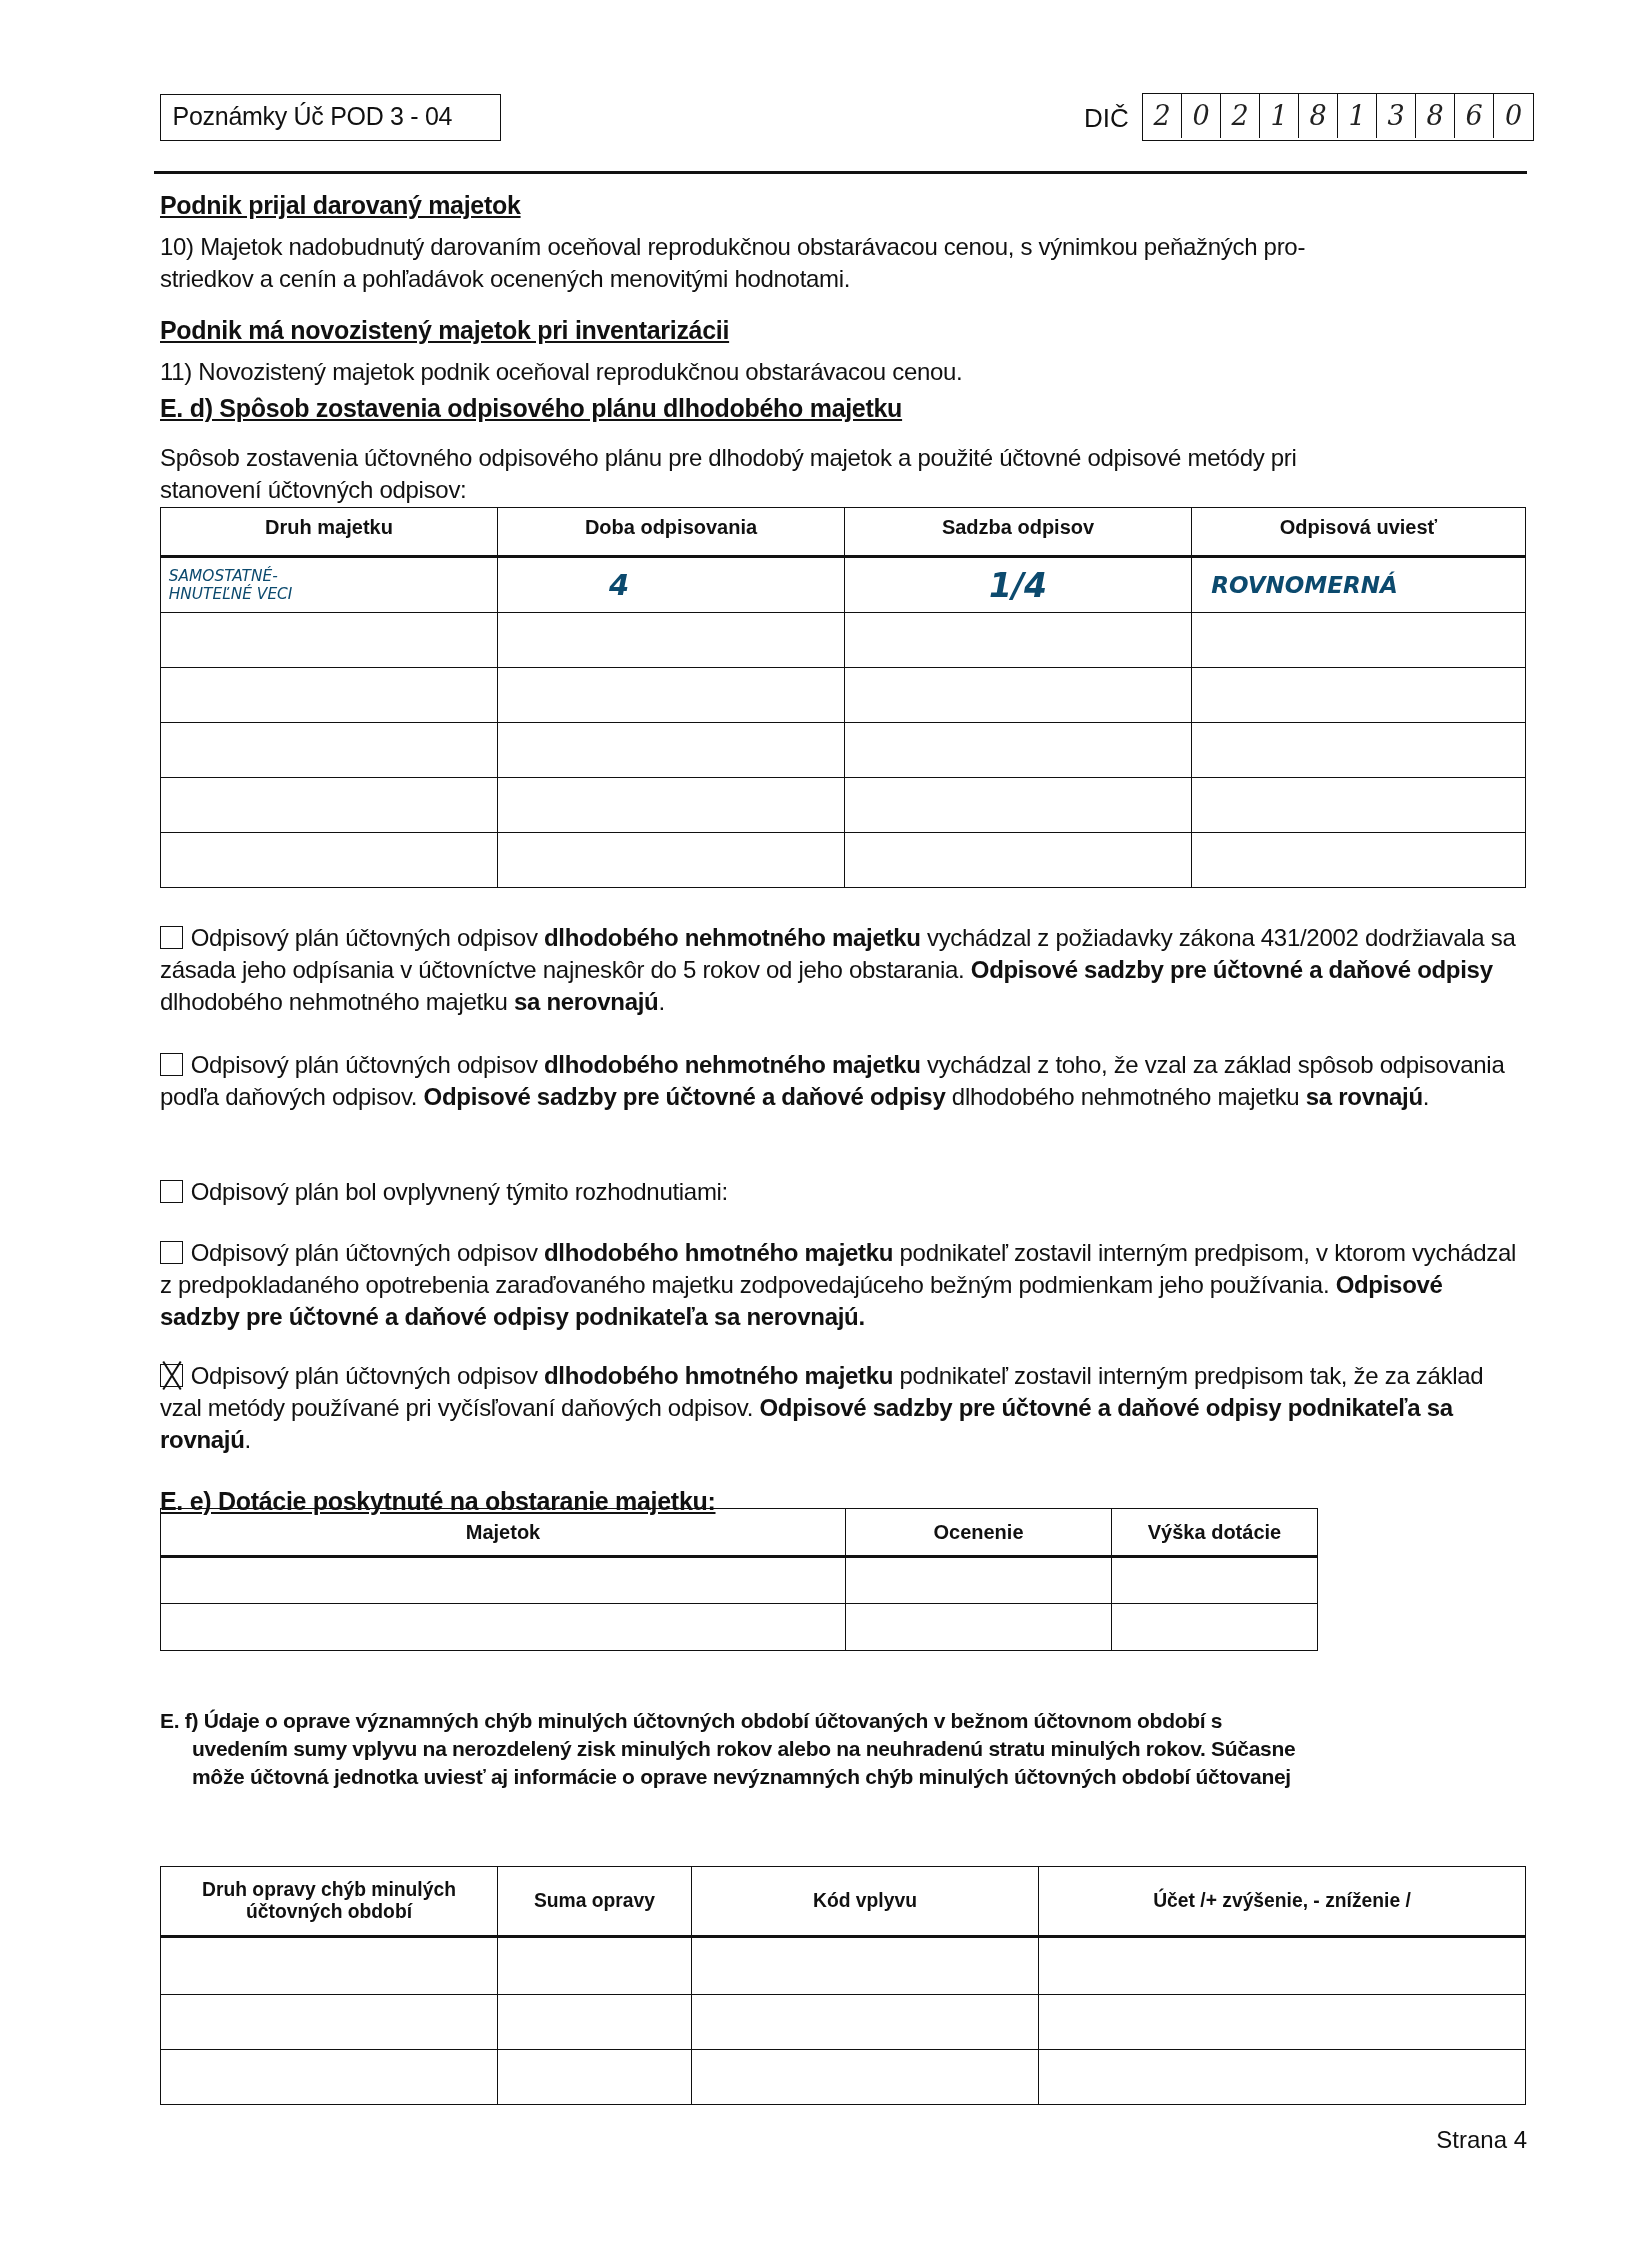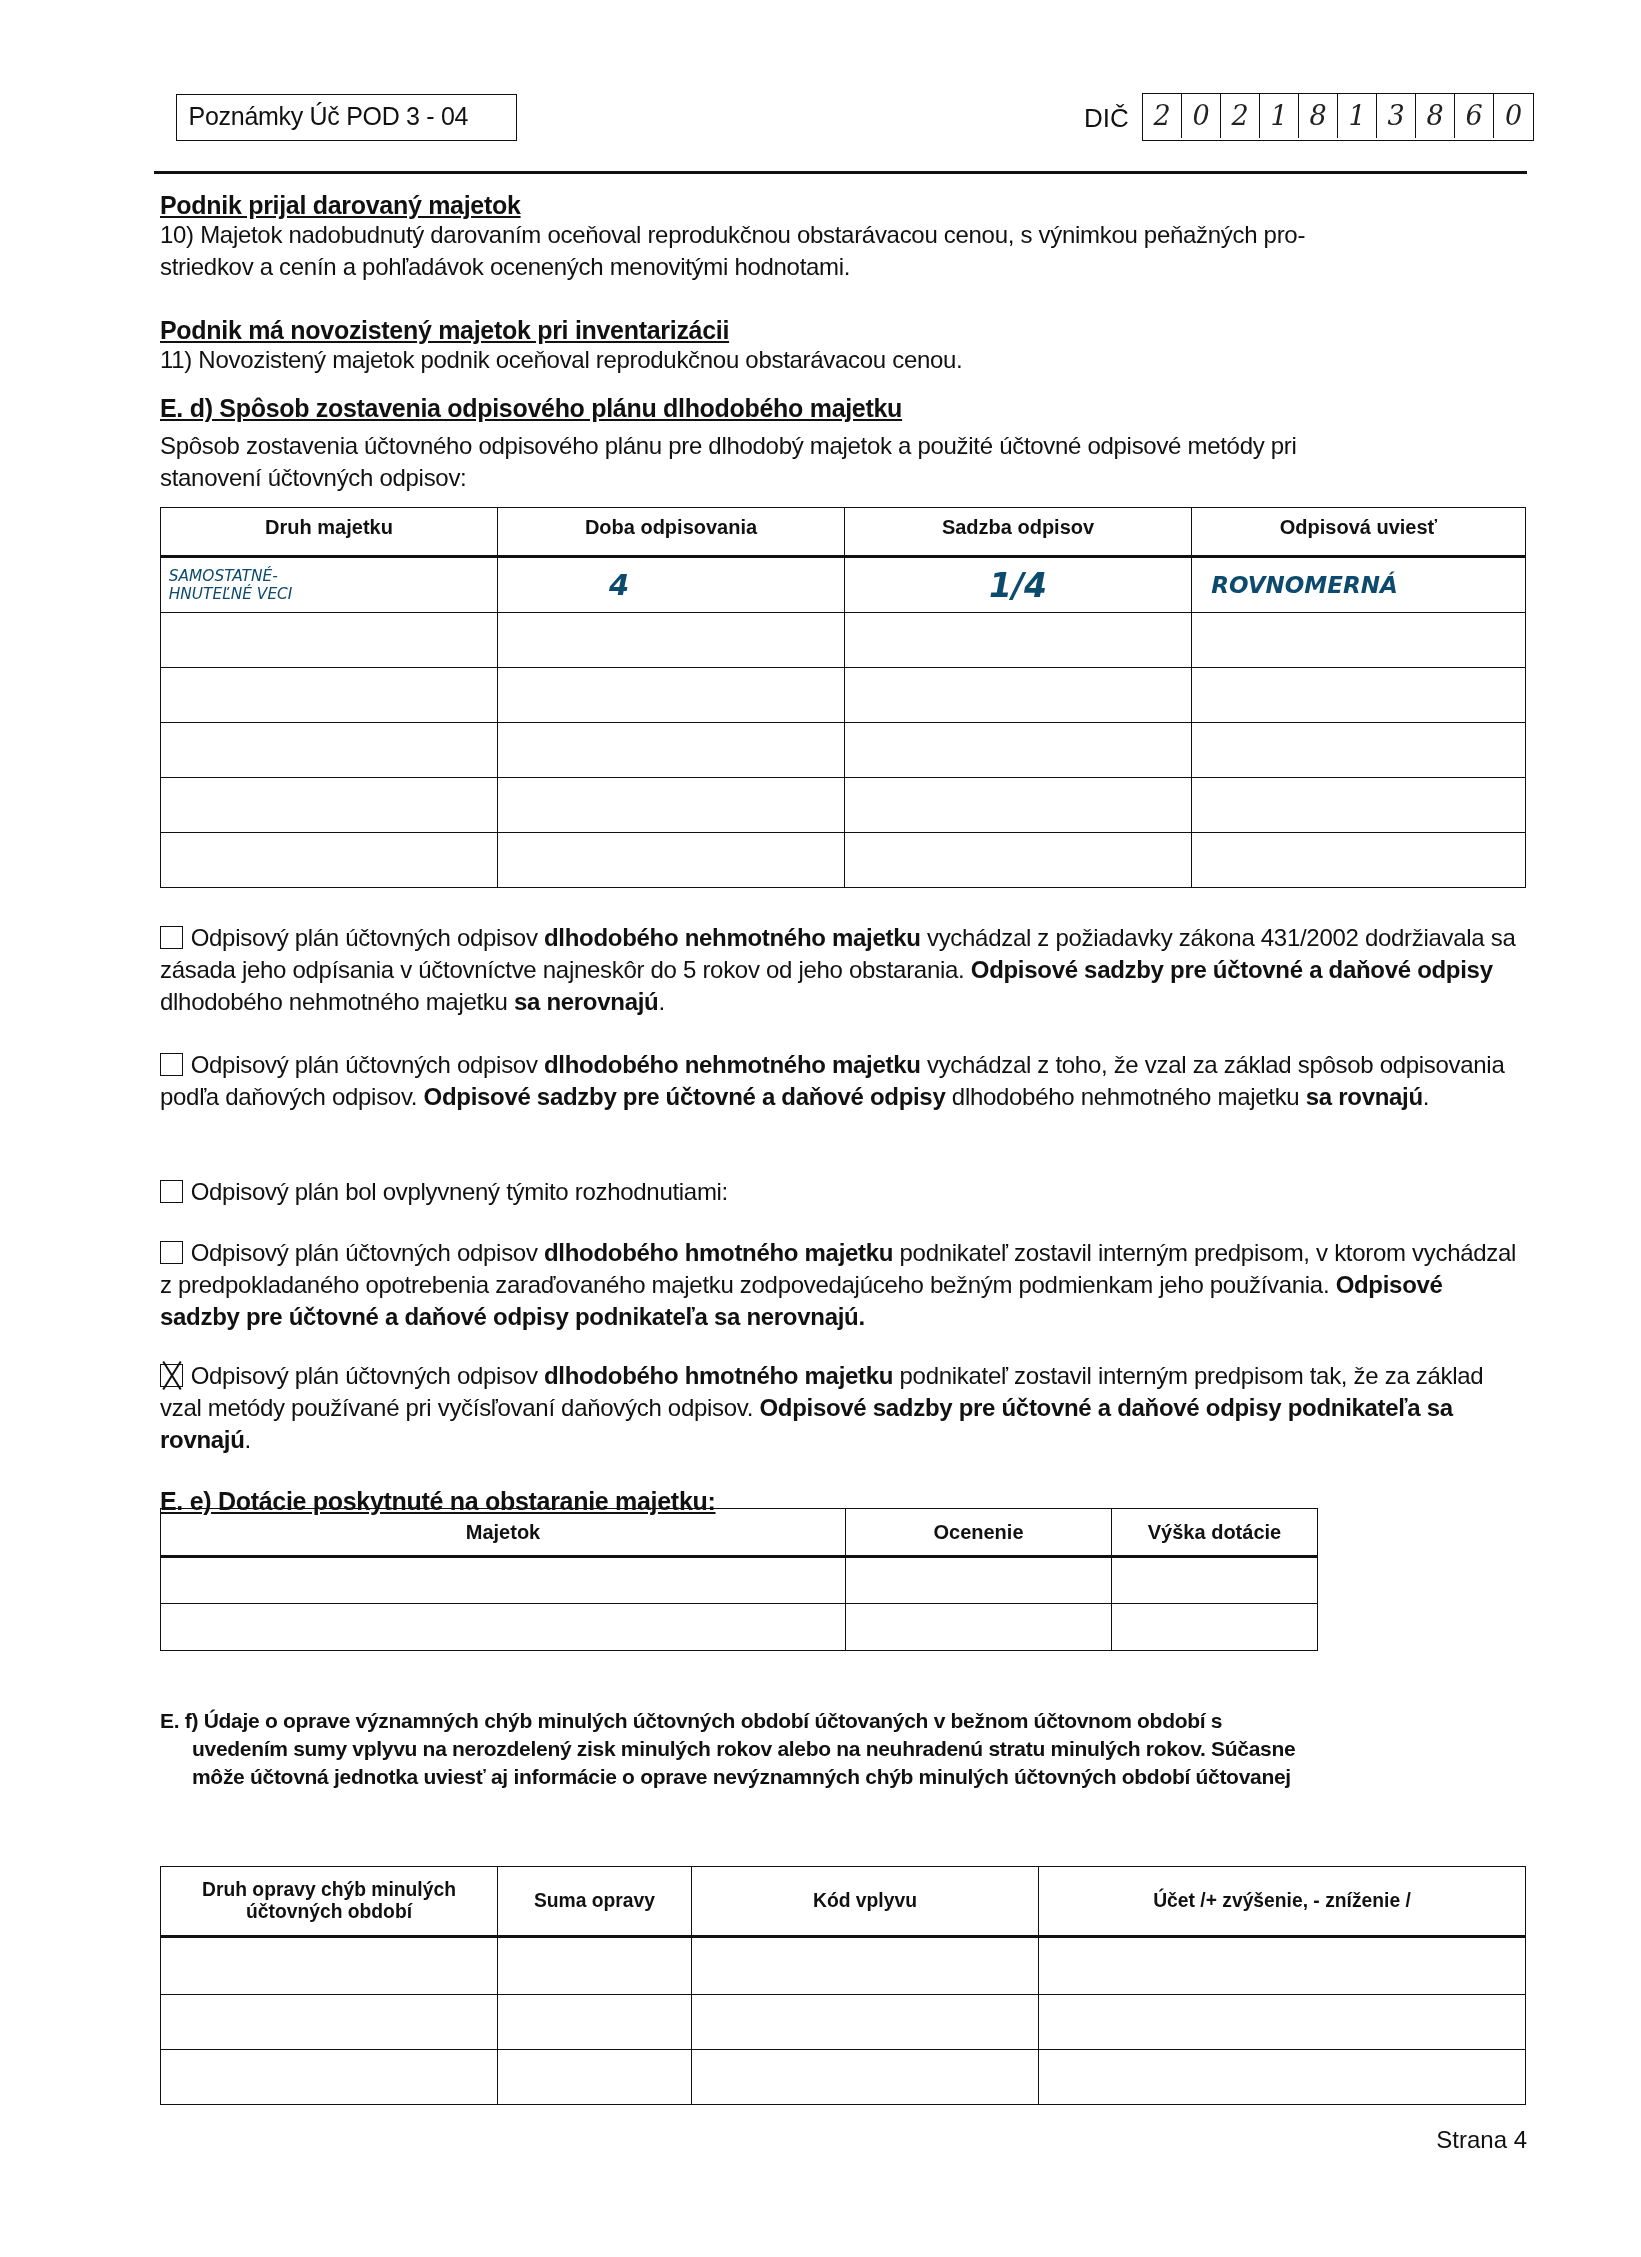"Poznámky Úč POD 3 -" .form-id { left: 176px -> 160px }
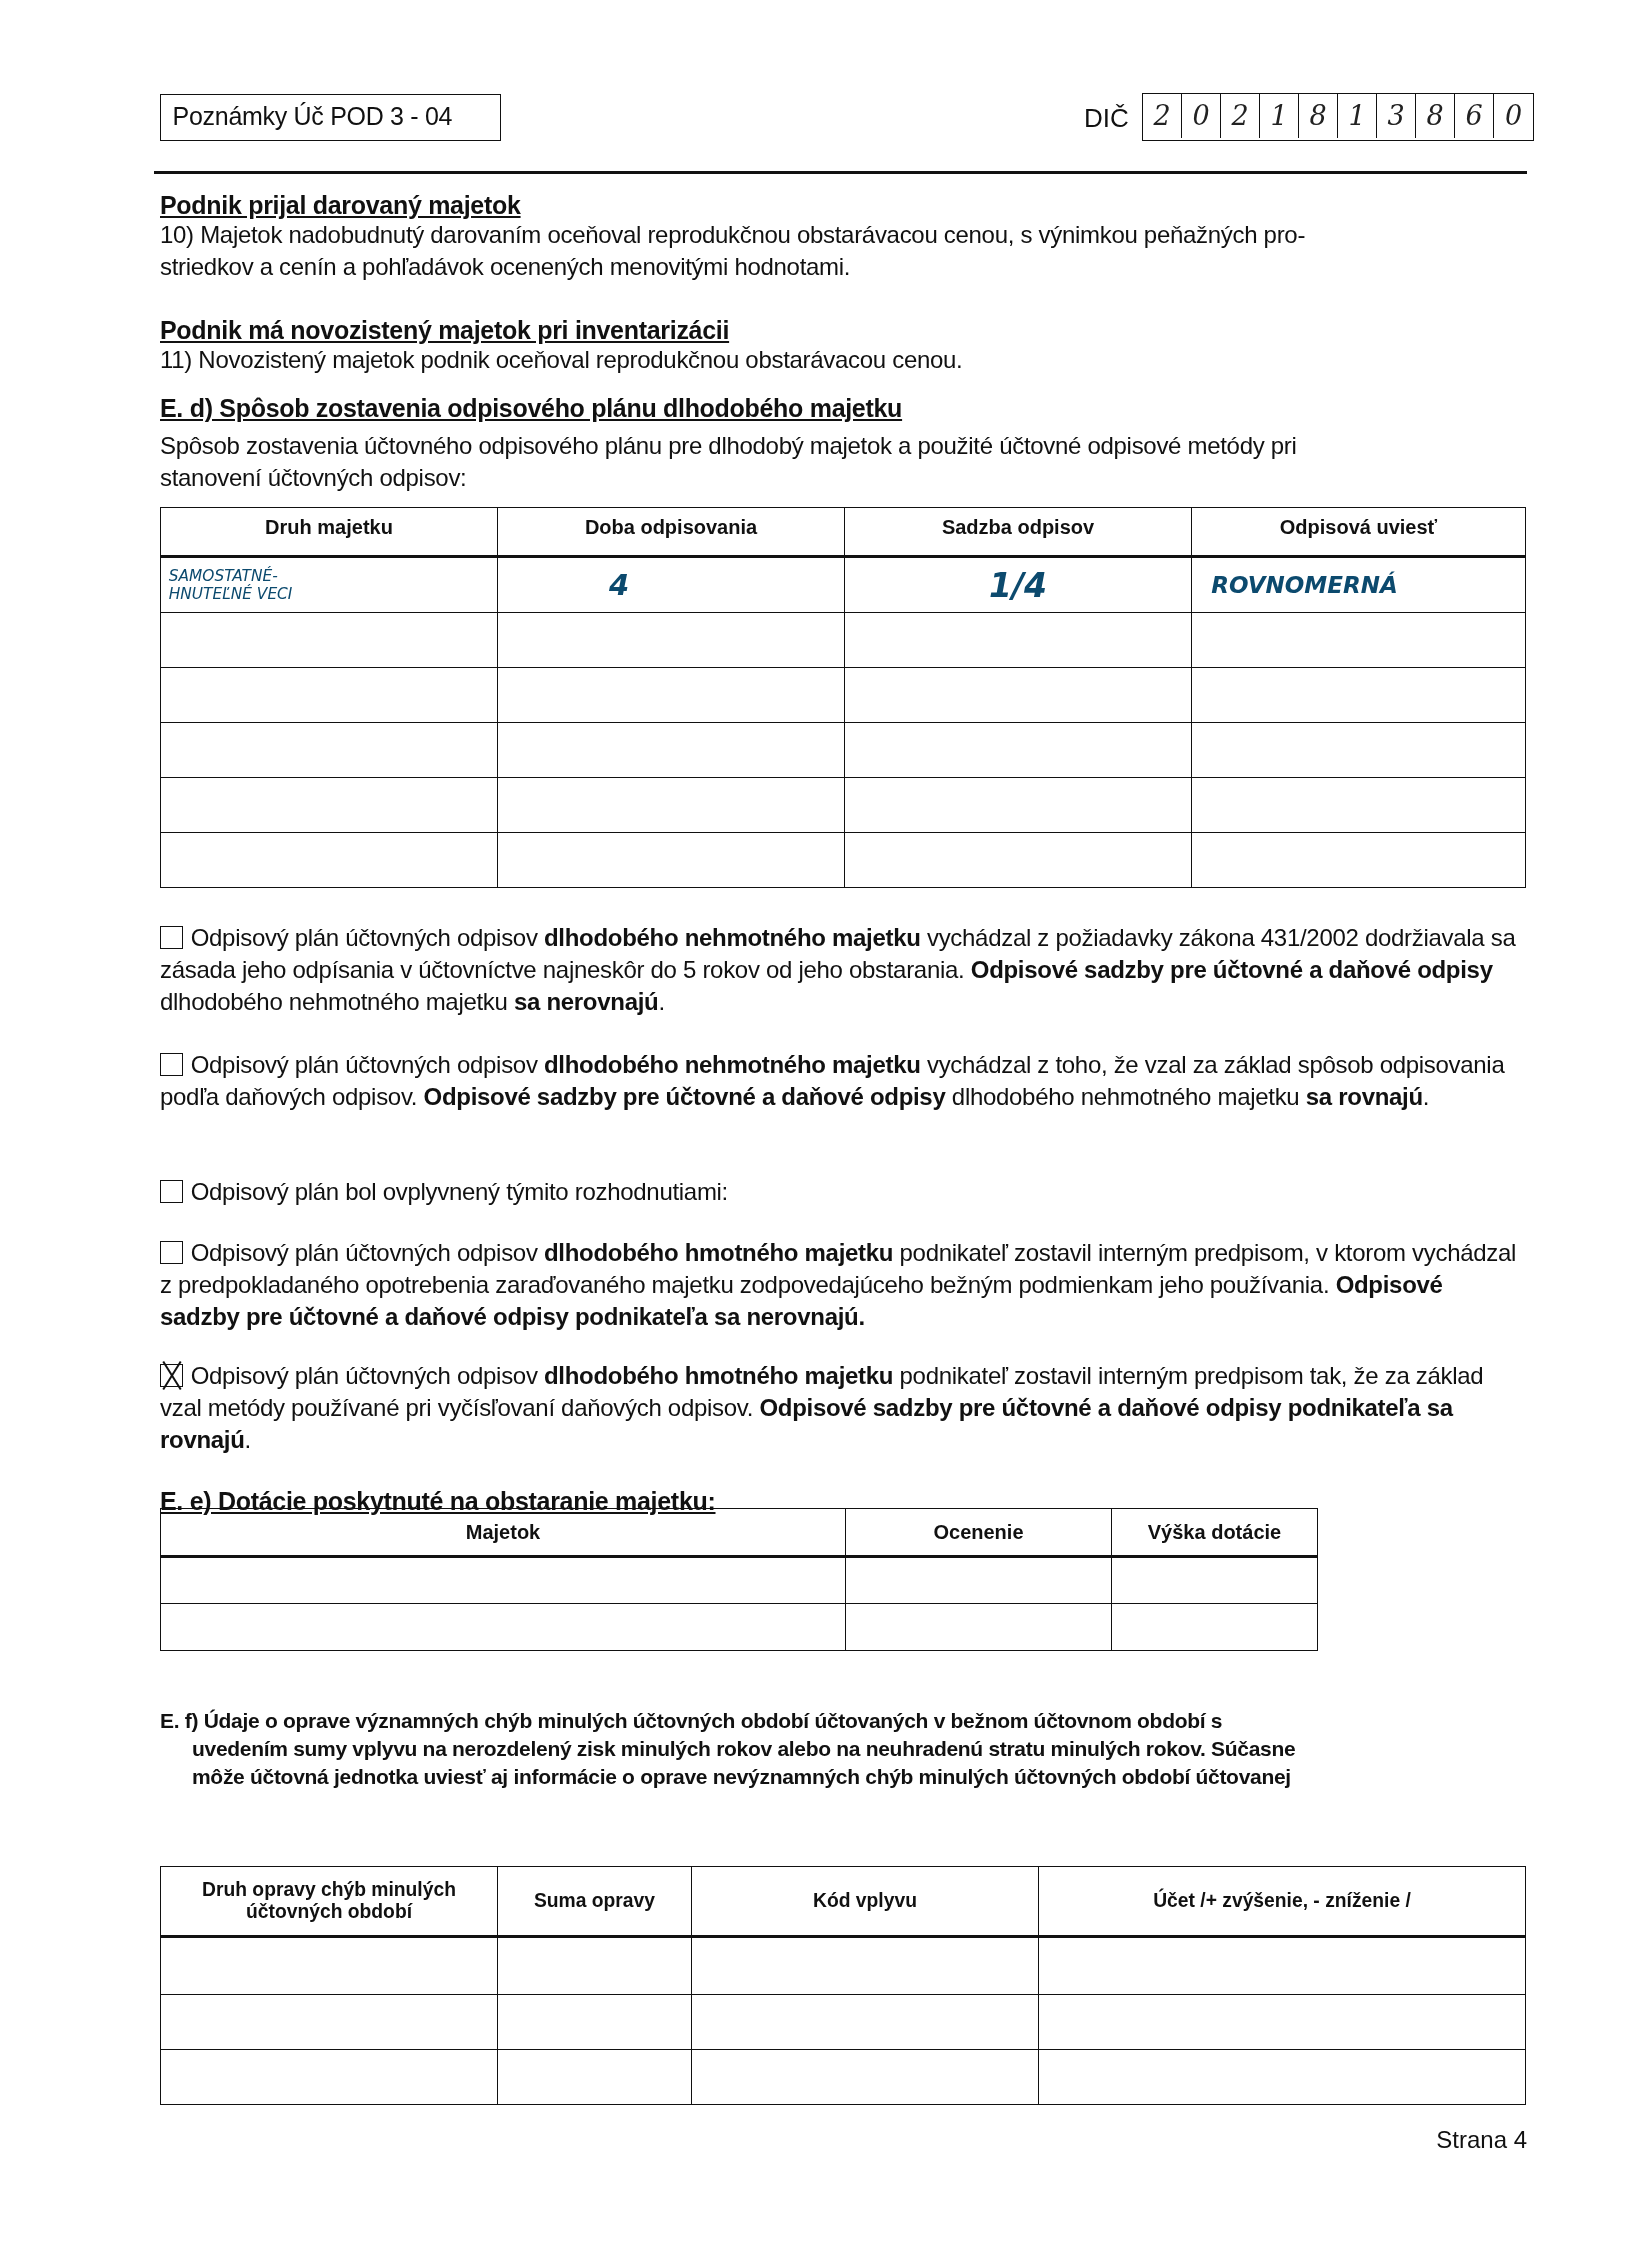"10) Majetok nadobudnutý darovaním" .p-text { margin-top: none -> 12px }
